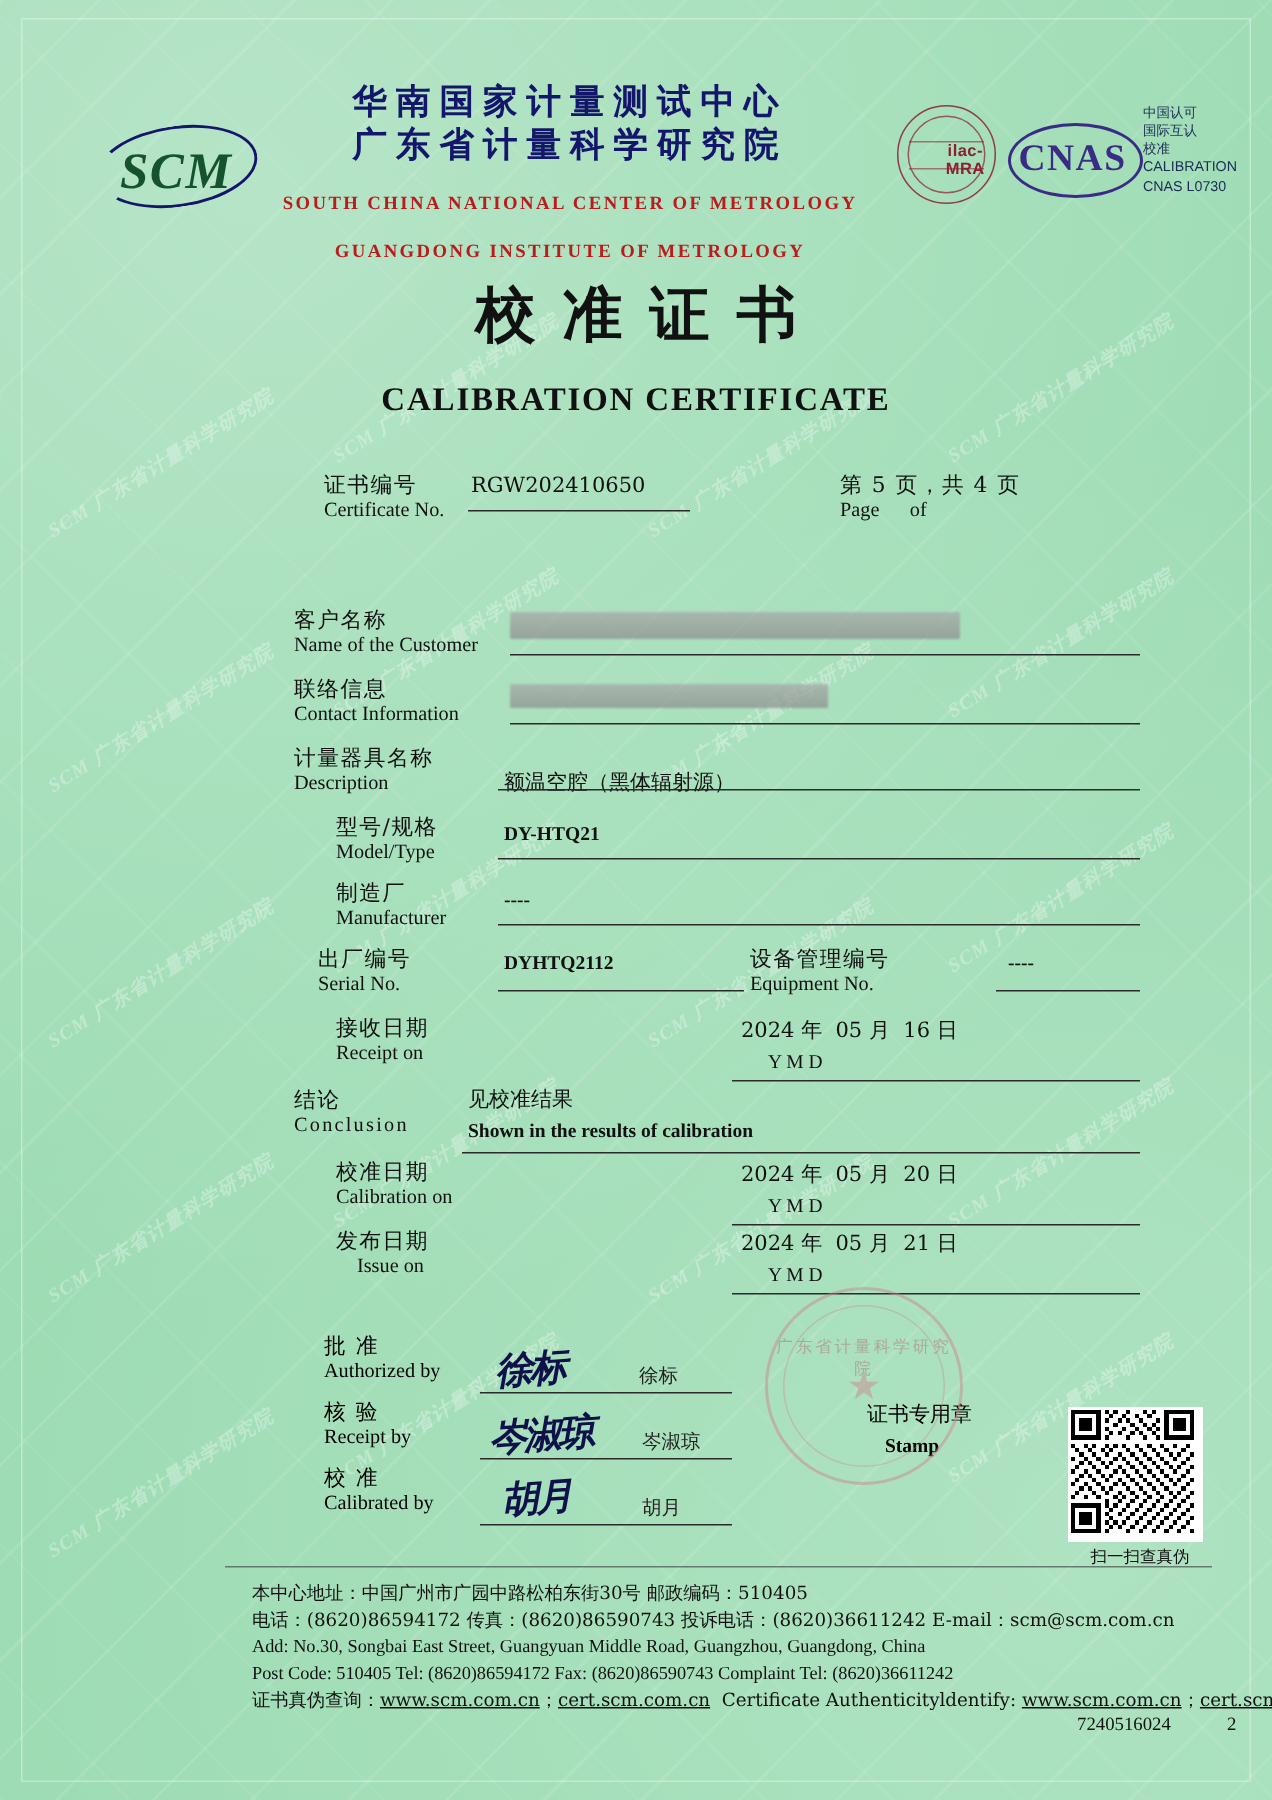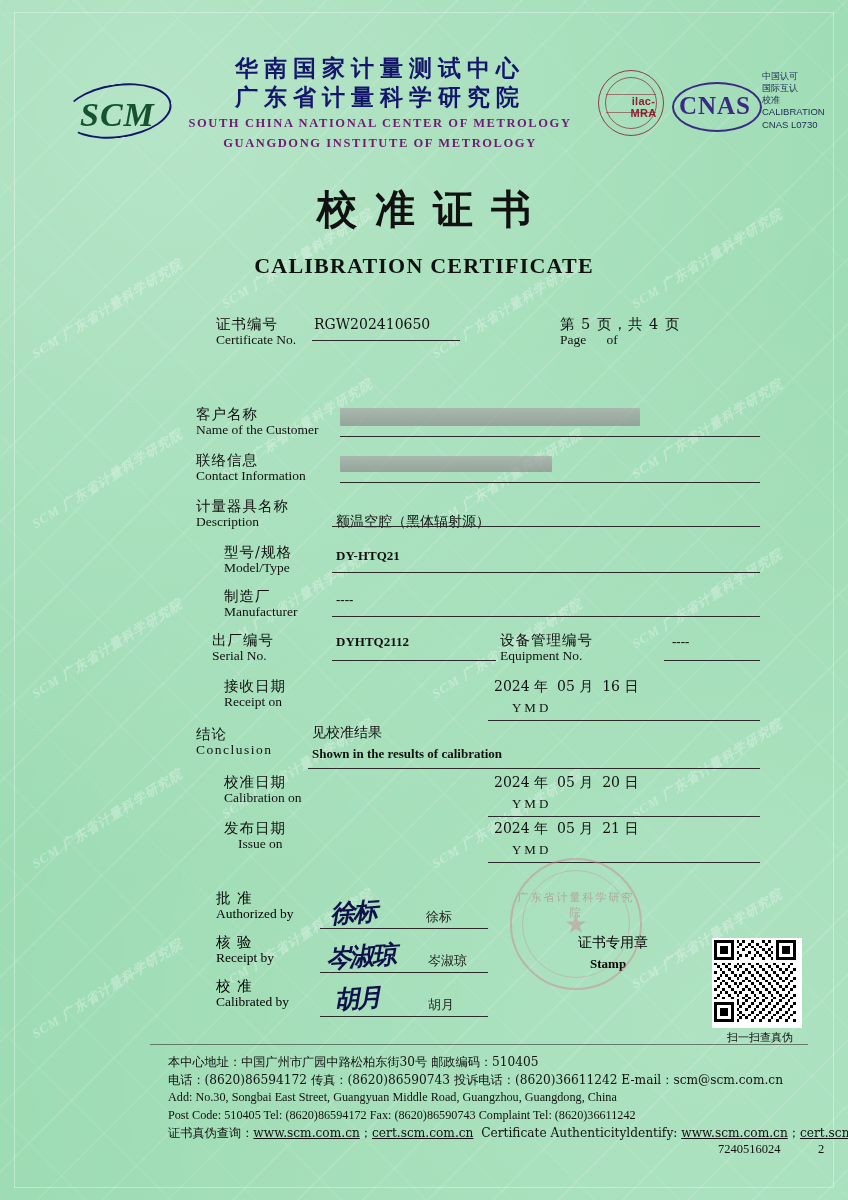"SOUTH CHINA NATIONAL CENTER OF" #title-block .en1, #title-block .en2 { color: #701a75 -> #b91c1c; margin-top: 2px -> 14px }
